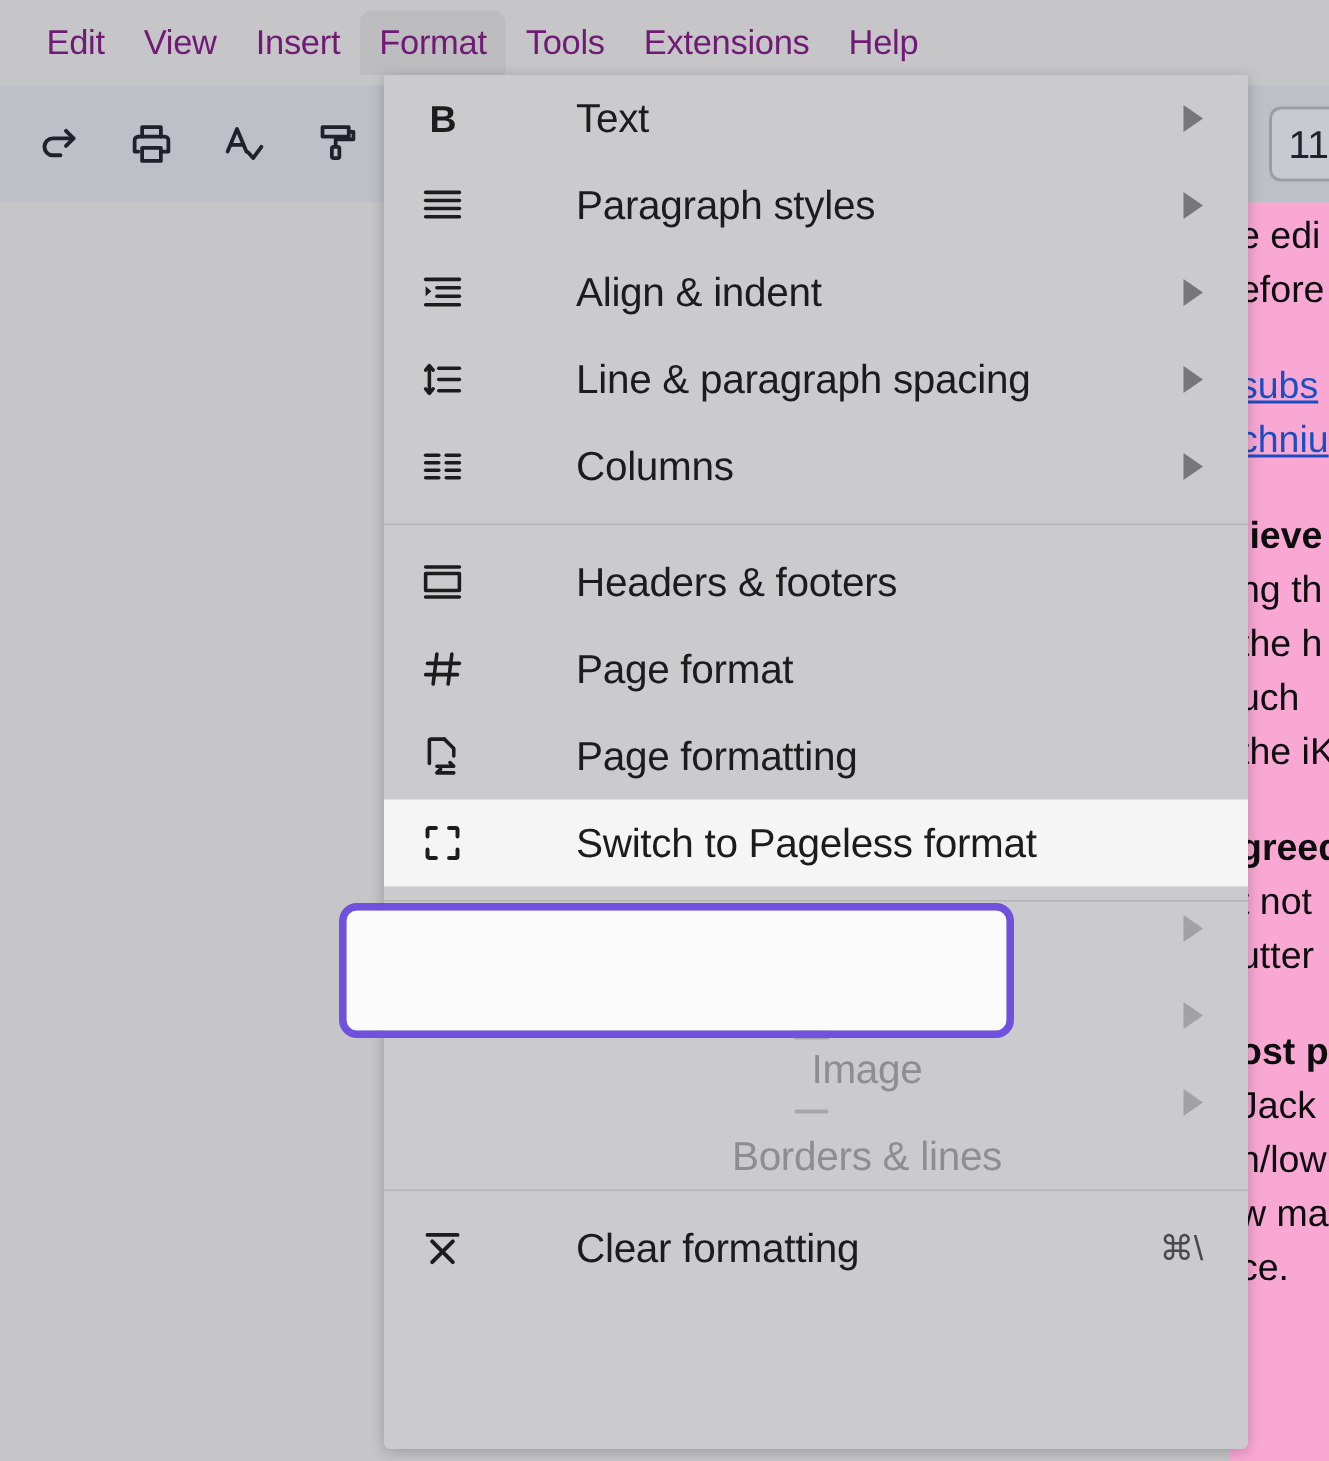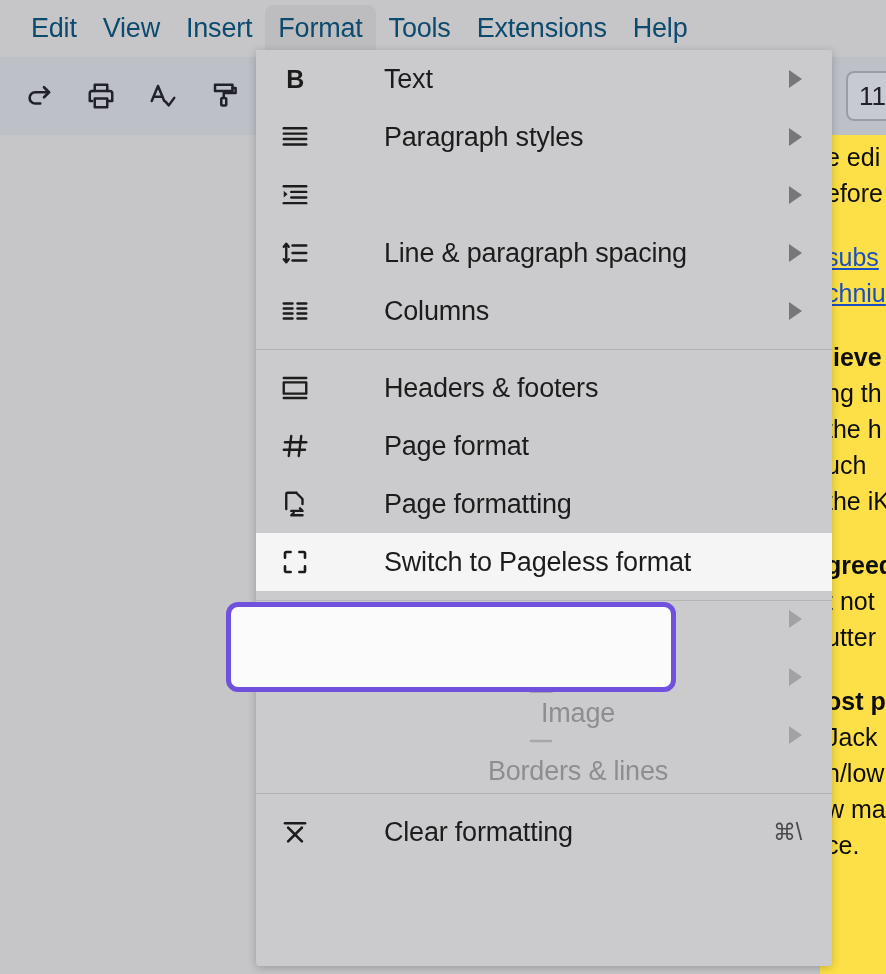"Edit" .menubar-item { color: #0c4a6e -> #701a75; font-size: 27px -> 23px }
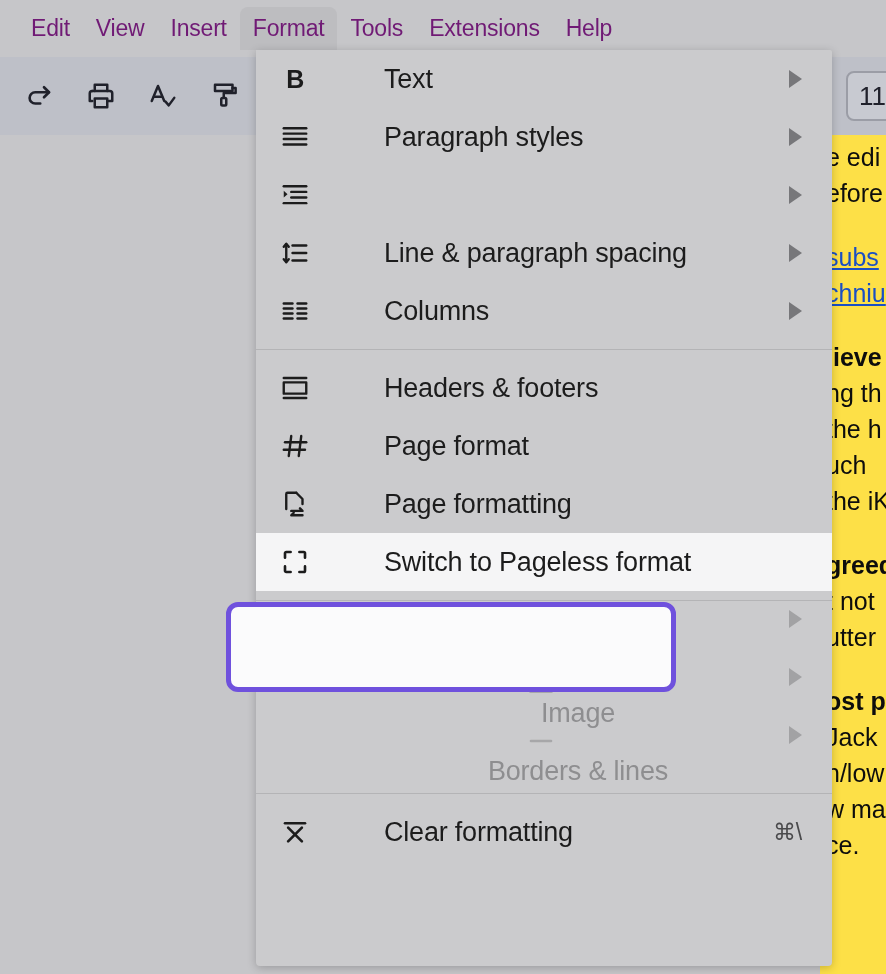"e edi" #doc-page { background: #fde047 -> #f9a8d4 }
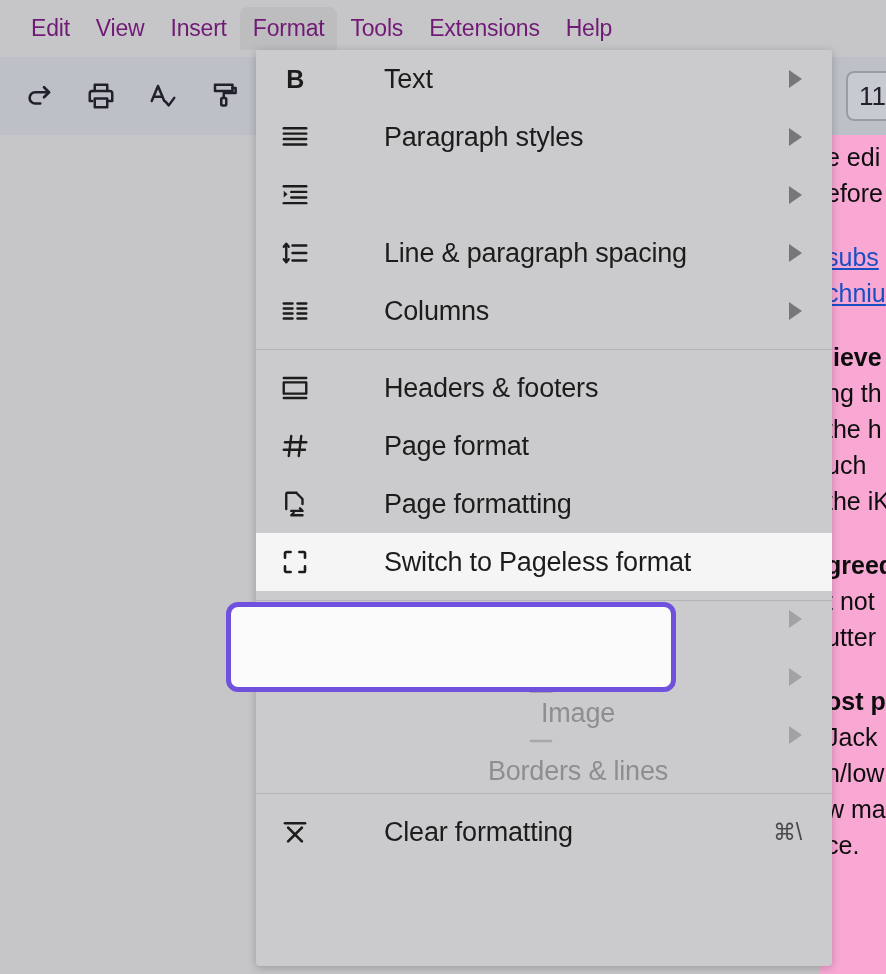"Align & indent" span.mlabel { html: none -> <span>Align &amp; indent</span> }
